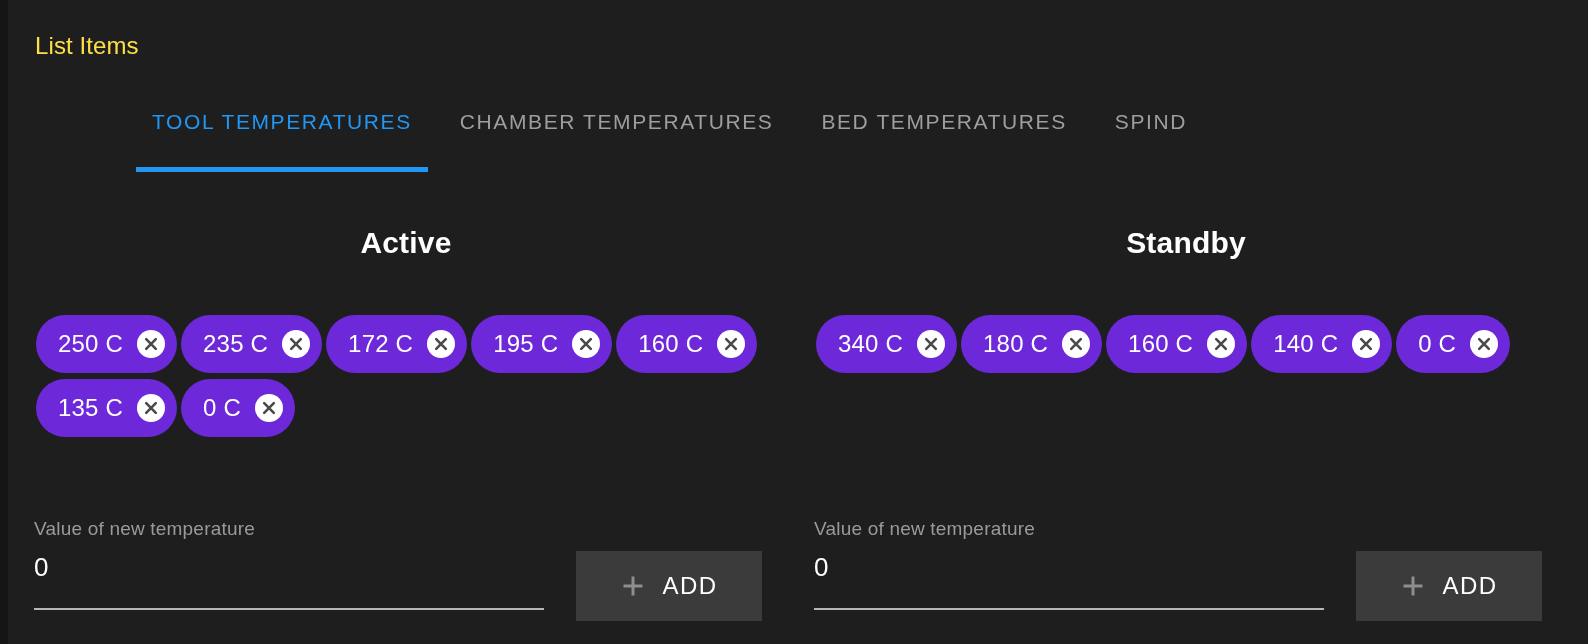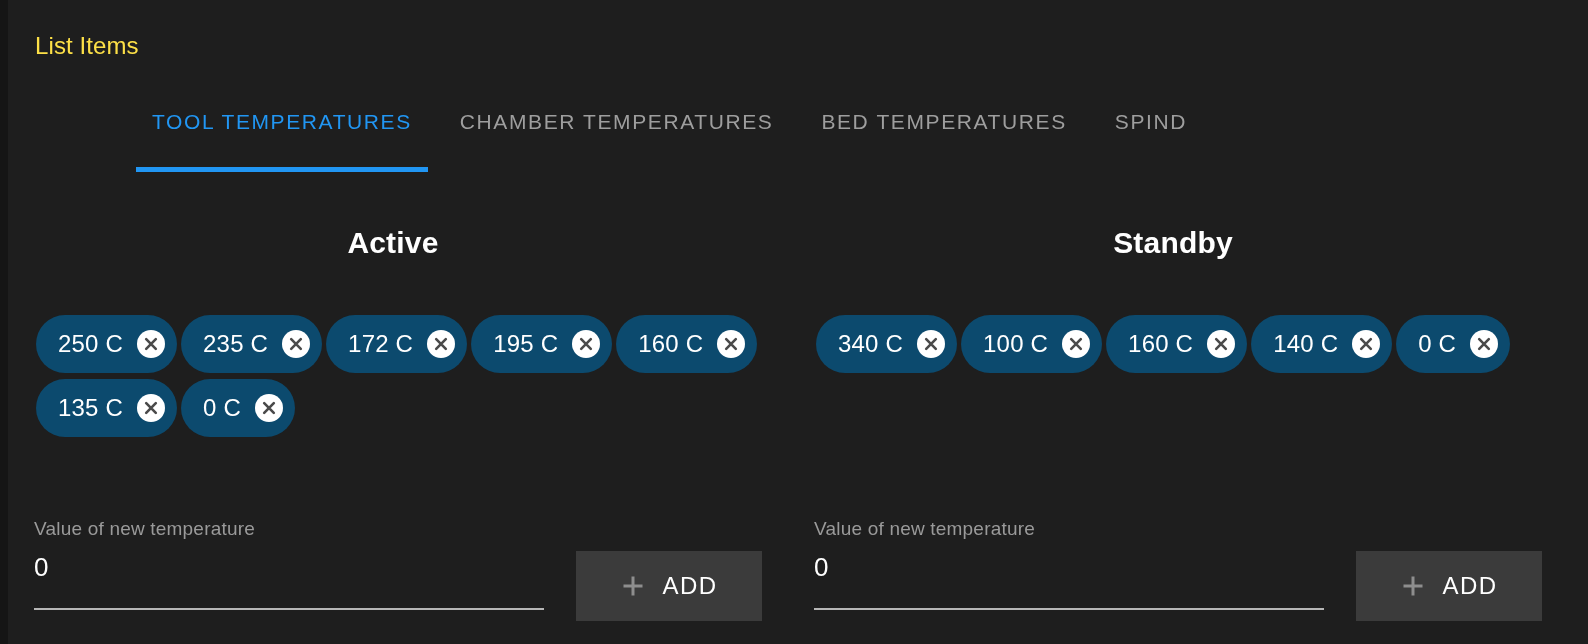"Active" .col-heading { left: 3px -> 16px }
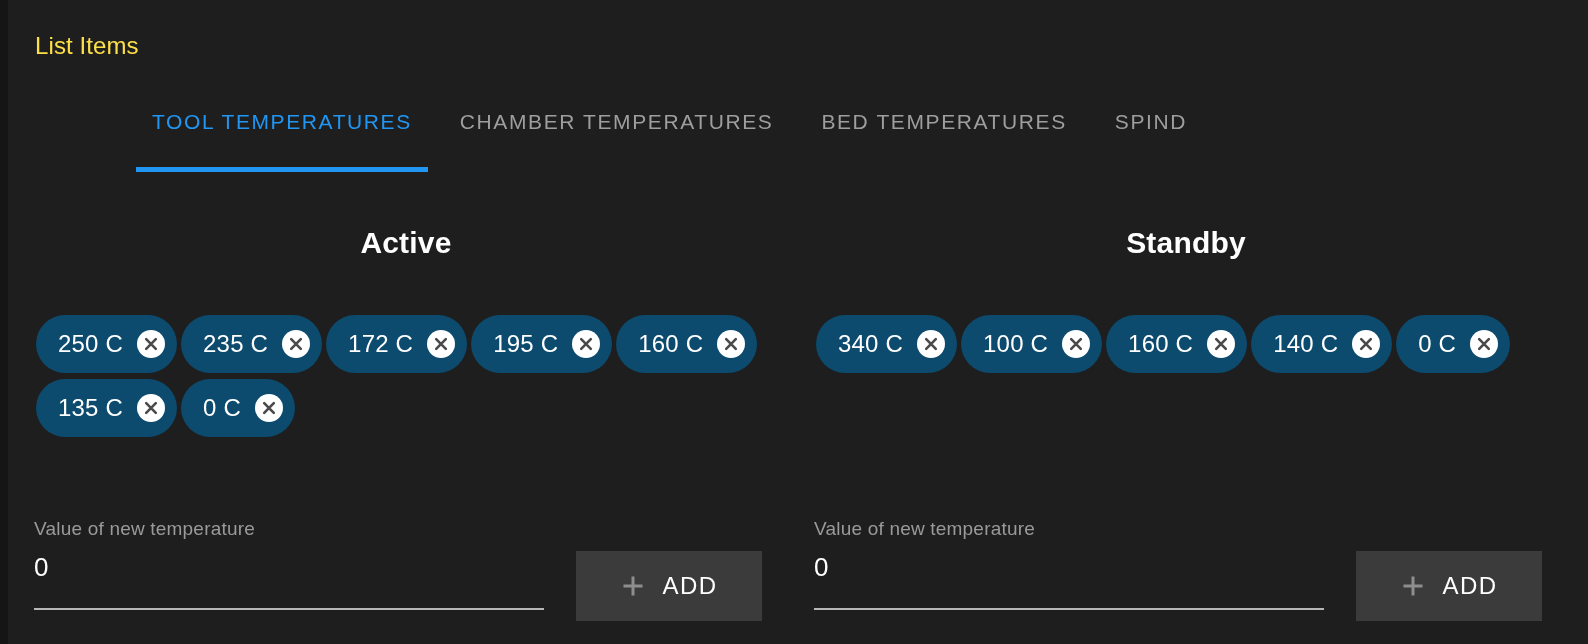"250 C" .chip { background: #0c4a6e -> #6d28d9 }
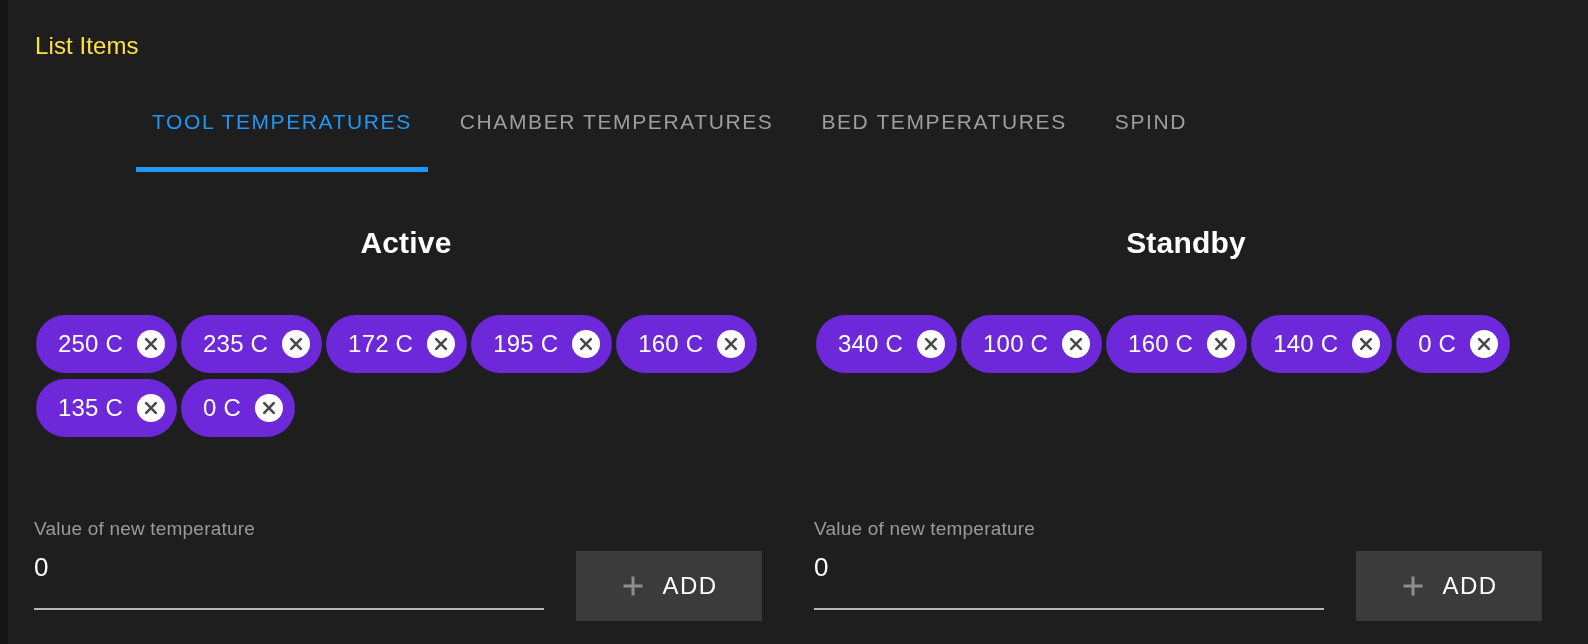"100 C" span.chip-label { text: 100 -> 180 }
